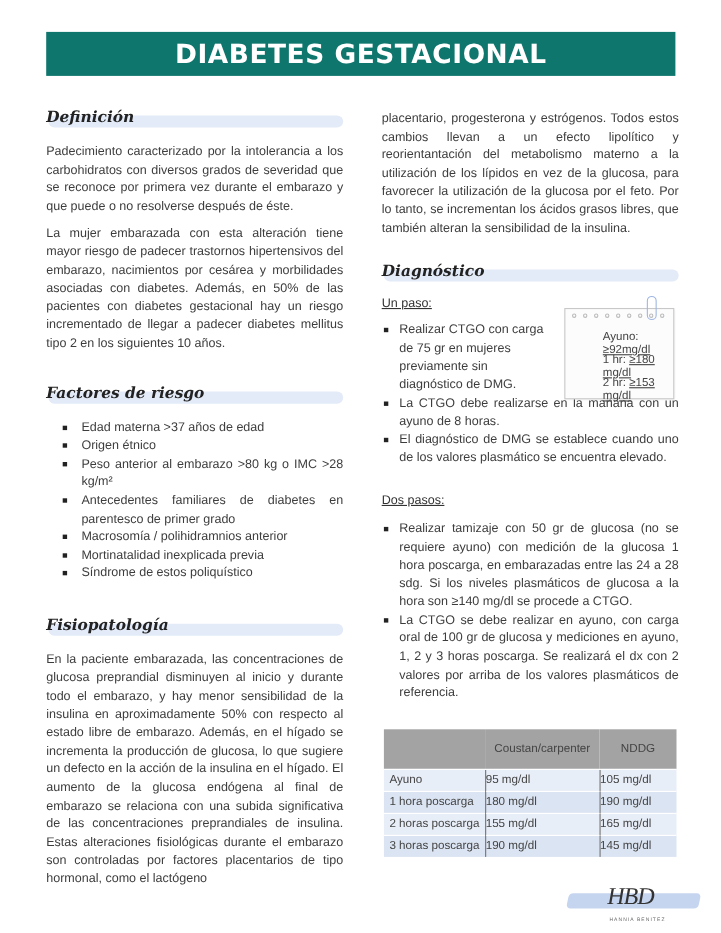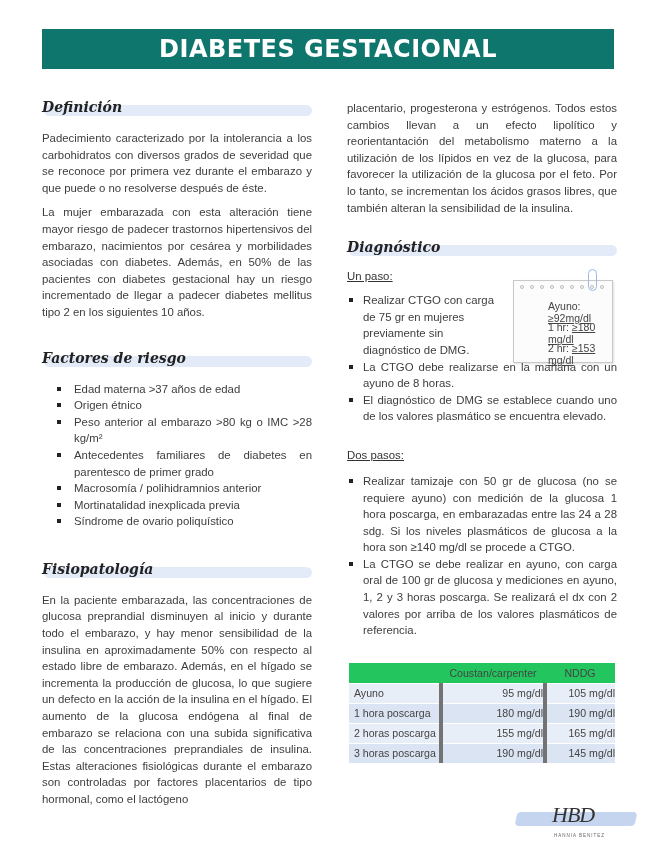"Síndrome de ovario poliquístico" li { text: ovario -> estos }
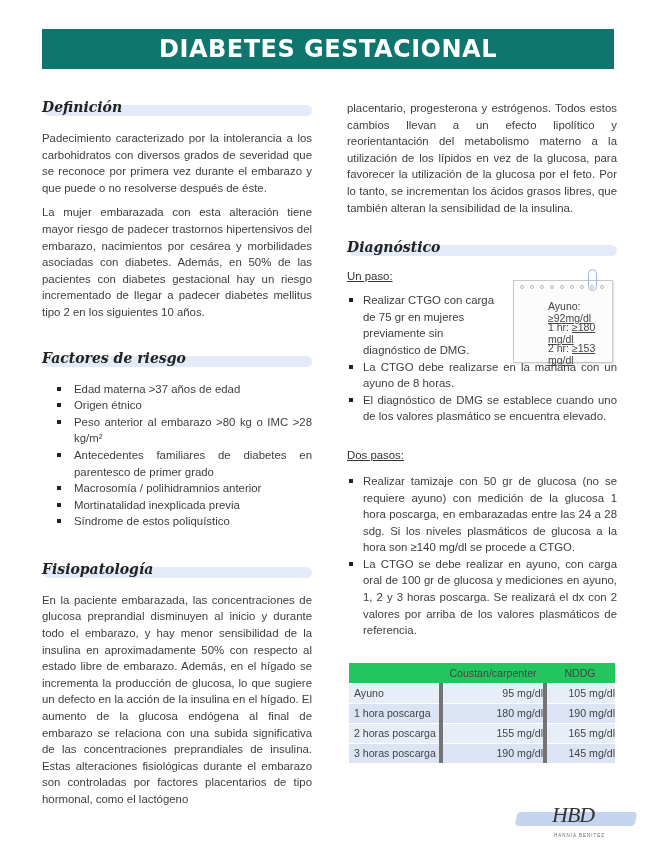"Coustan/carpenter" table.ref th { background: #22c55e -> #a3a3a3; height: 20px -> 36px }
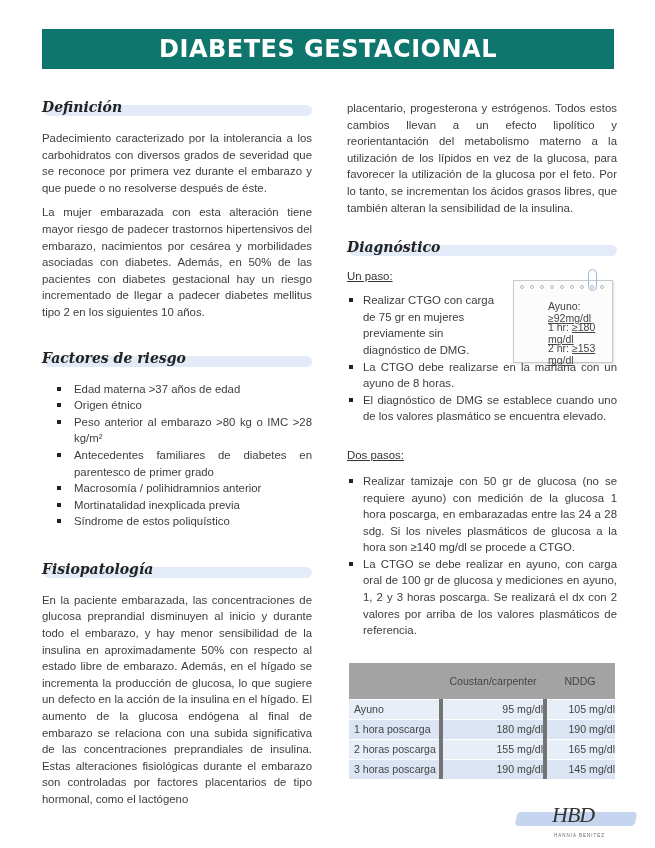"95 mg/dl" table.ref td:not(:first-child) { border-left: 4px solid #737373 -> 1px solid #737373; text-align: right -> left }
